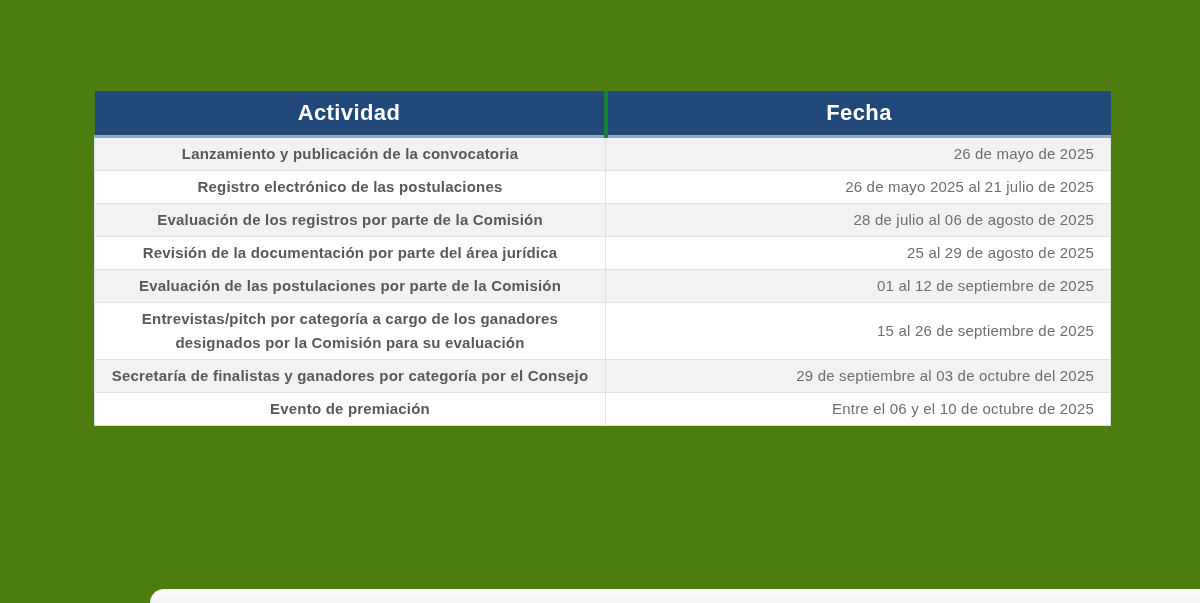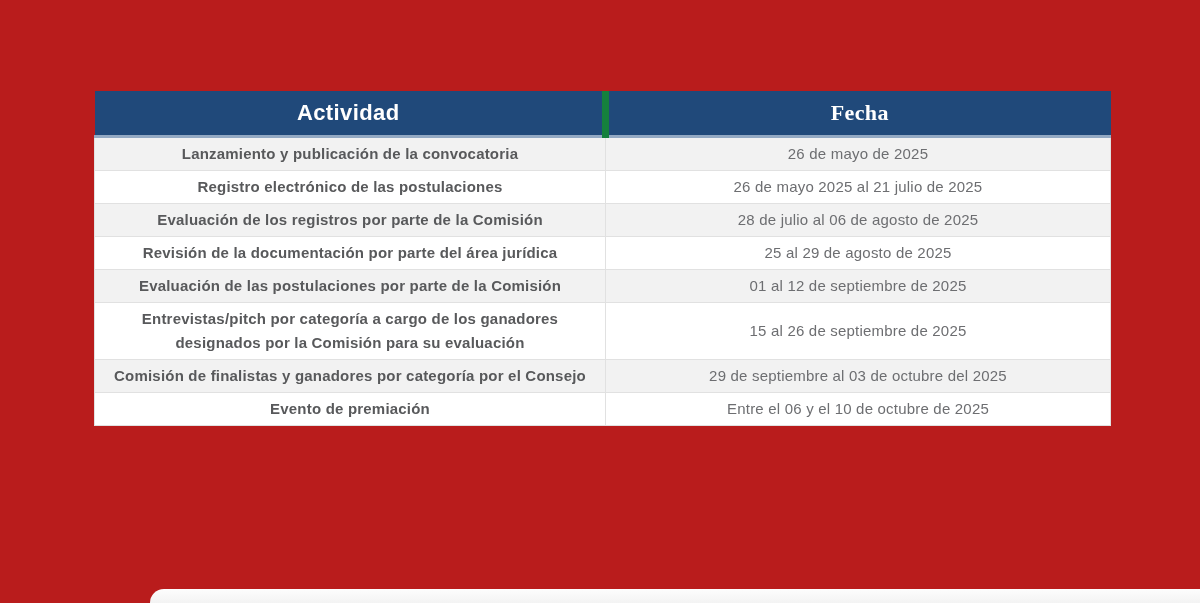"Actividad" .page { background: #b91c1c -> #4d7c0f }
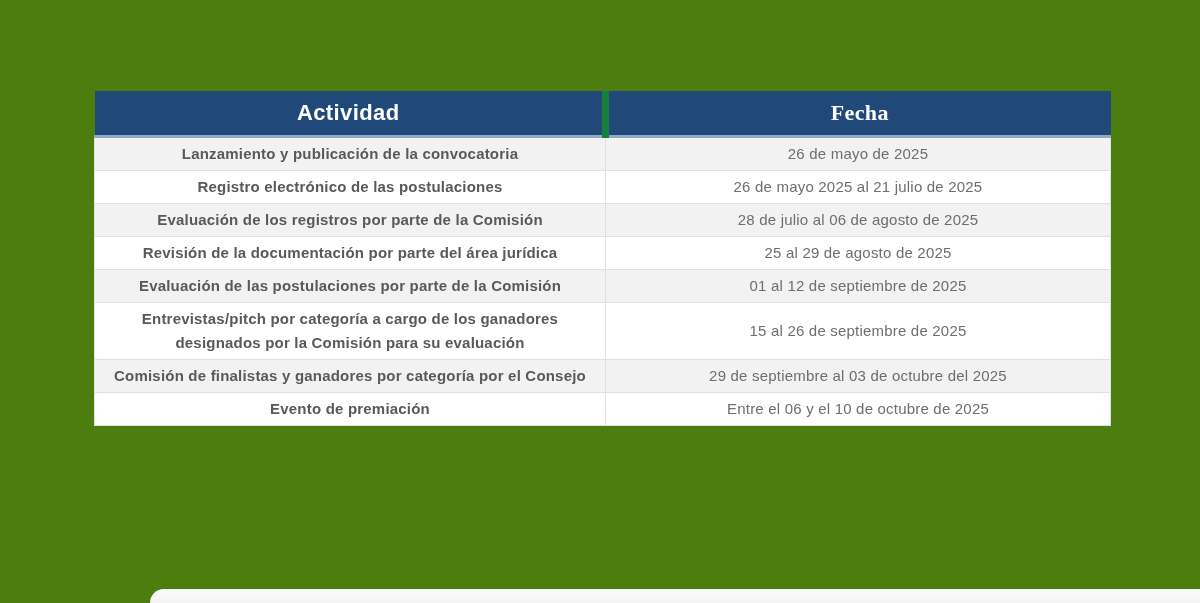"Fecha" .schedule-table th + th { border-left: 7px solid #15803d -> 4px solid #15803d; font-family: Liberation Serif, serif -> none }
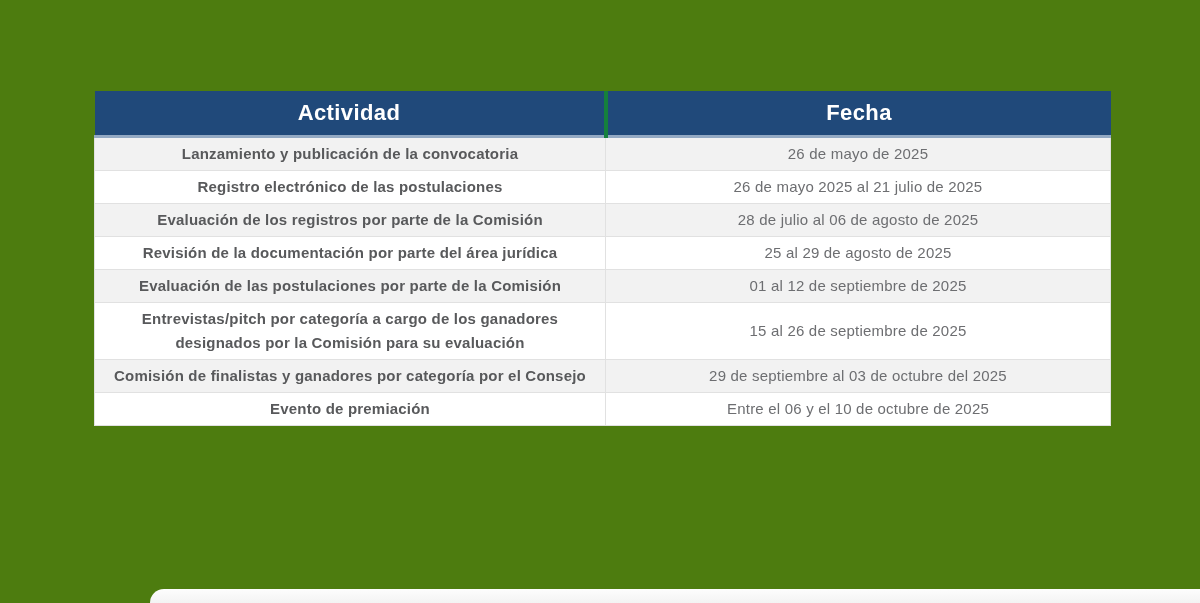"26 de mayo de 2025" .schedule-table td.date { text-align: none -> right }
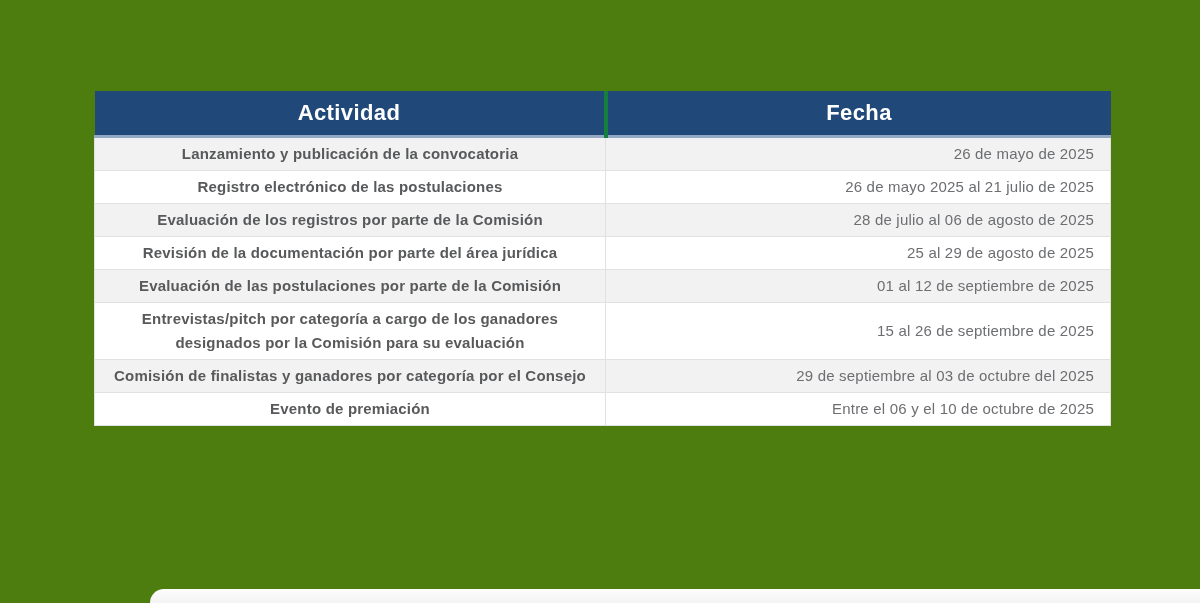"Comisión de finalistas y ganadores" td.activity { text: Comisión -> Secretaría }
